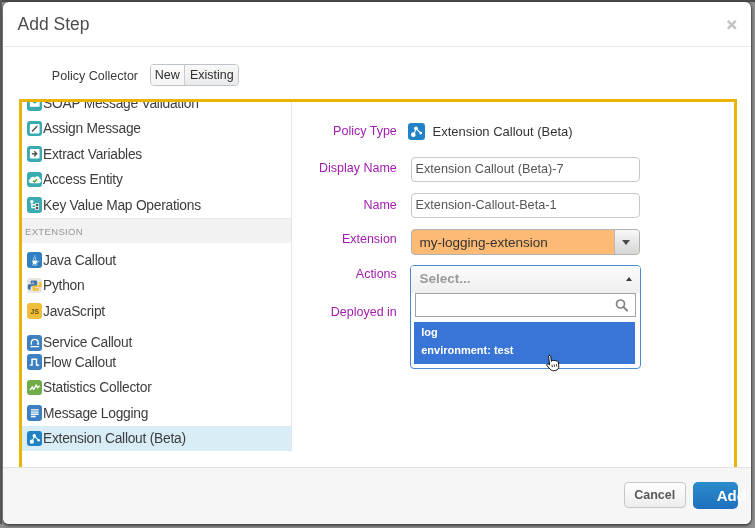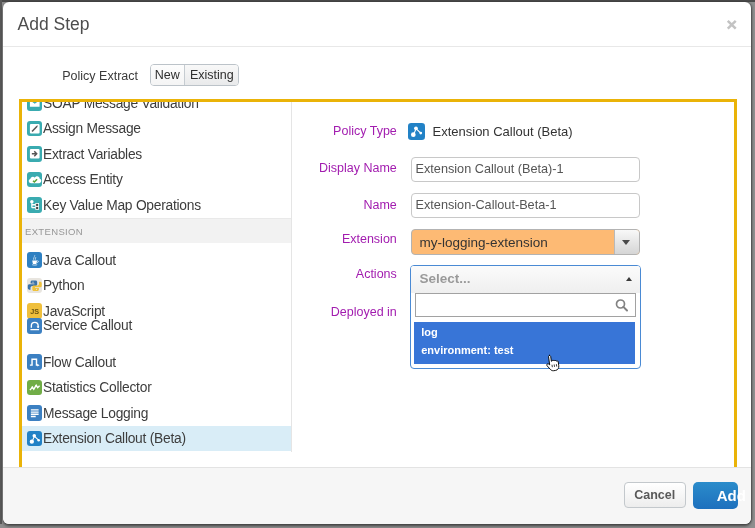"Policy Extract" div { text: Extract -> Collector }
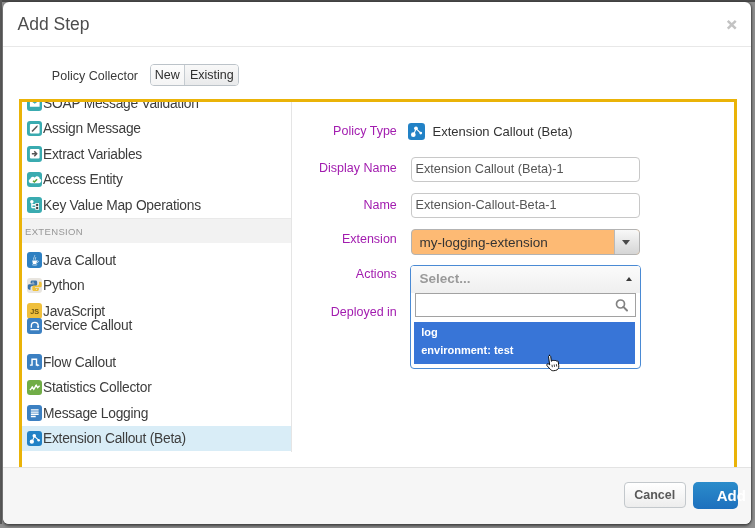"Extension Callout (Beta)-1" div.inp { text: -1 -> -7 }
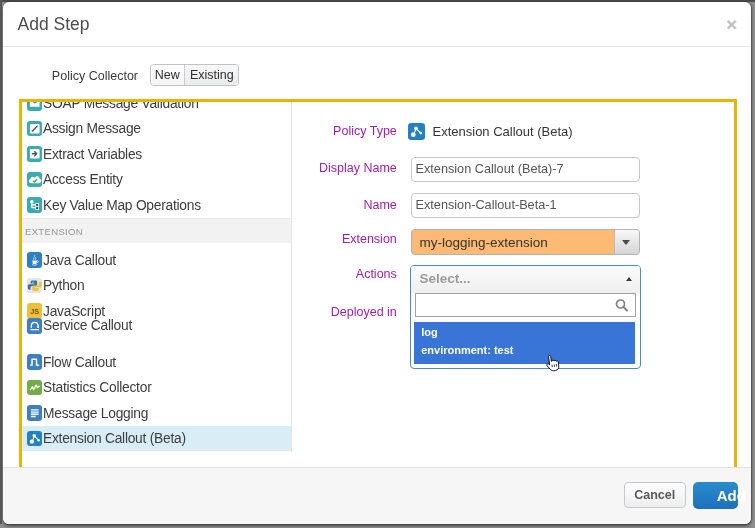"Service Callout" div.row { top: 211px -> 228px }
